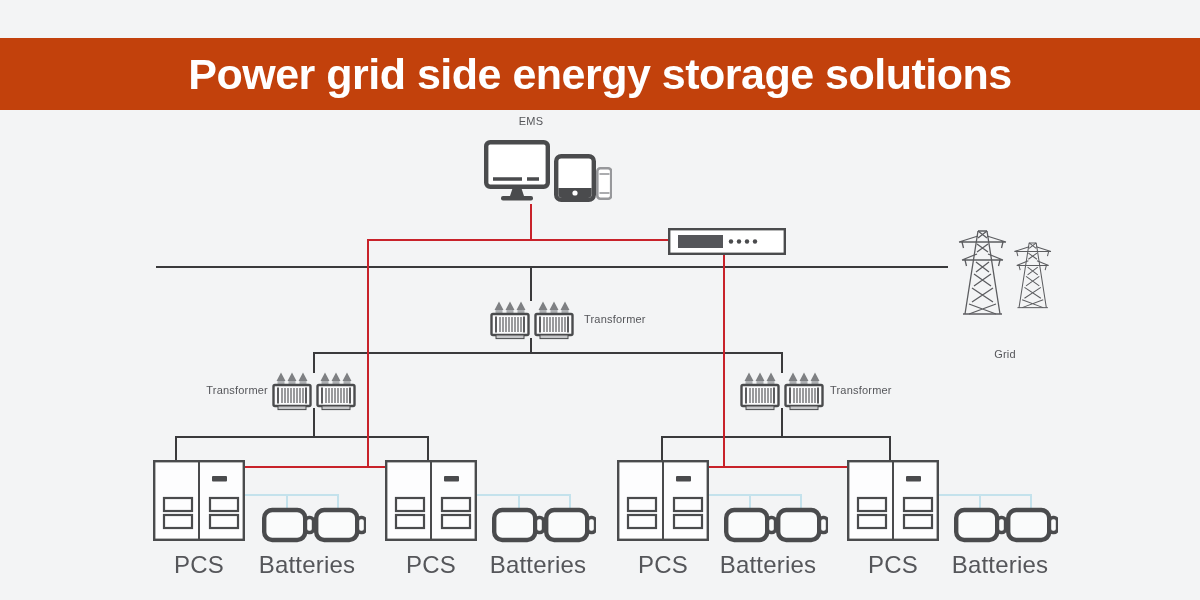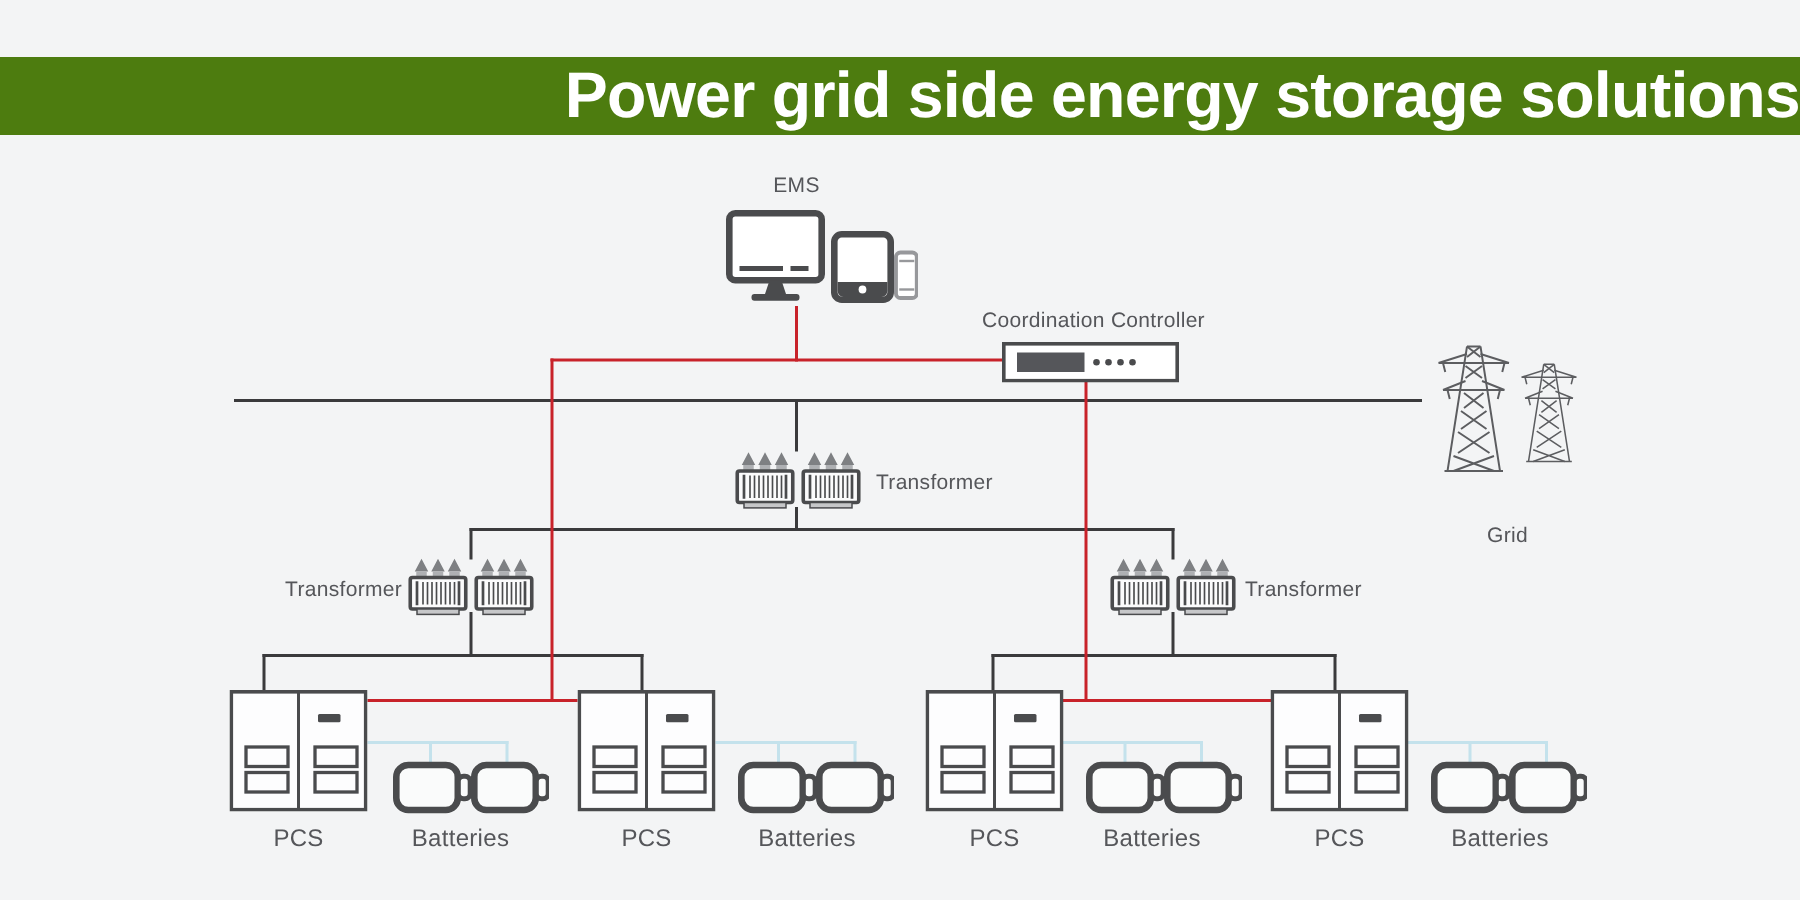"Power grid side energy storage" .banner { background: #4d7c0f -> #c2410c; height: 52px -> 72px; justify-content: flex-end -> center }
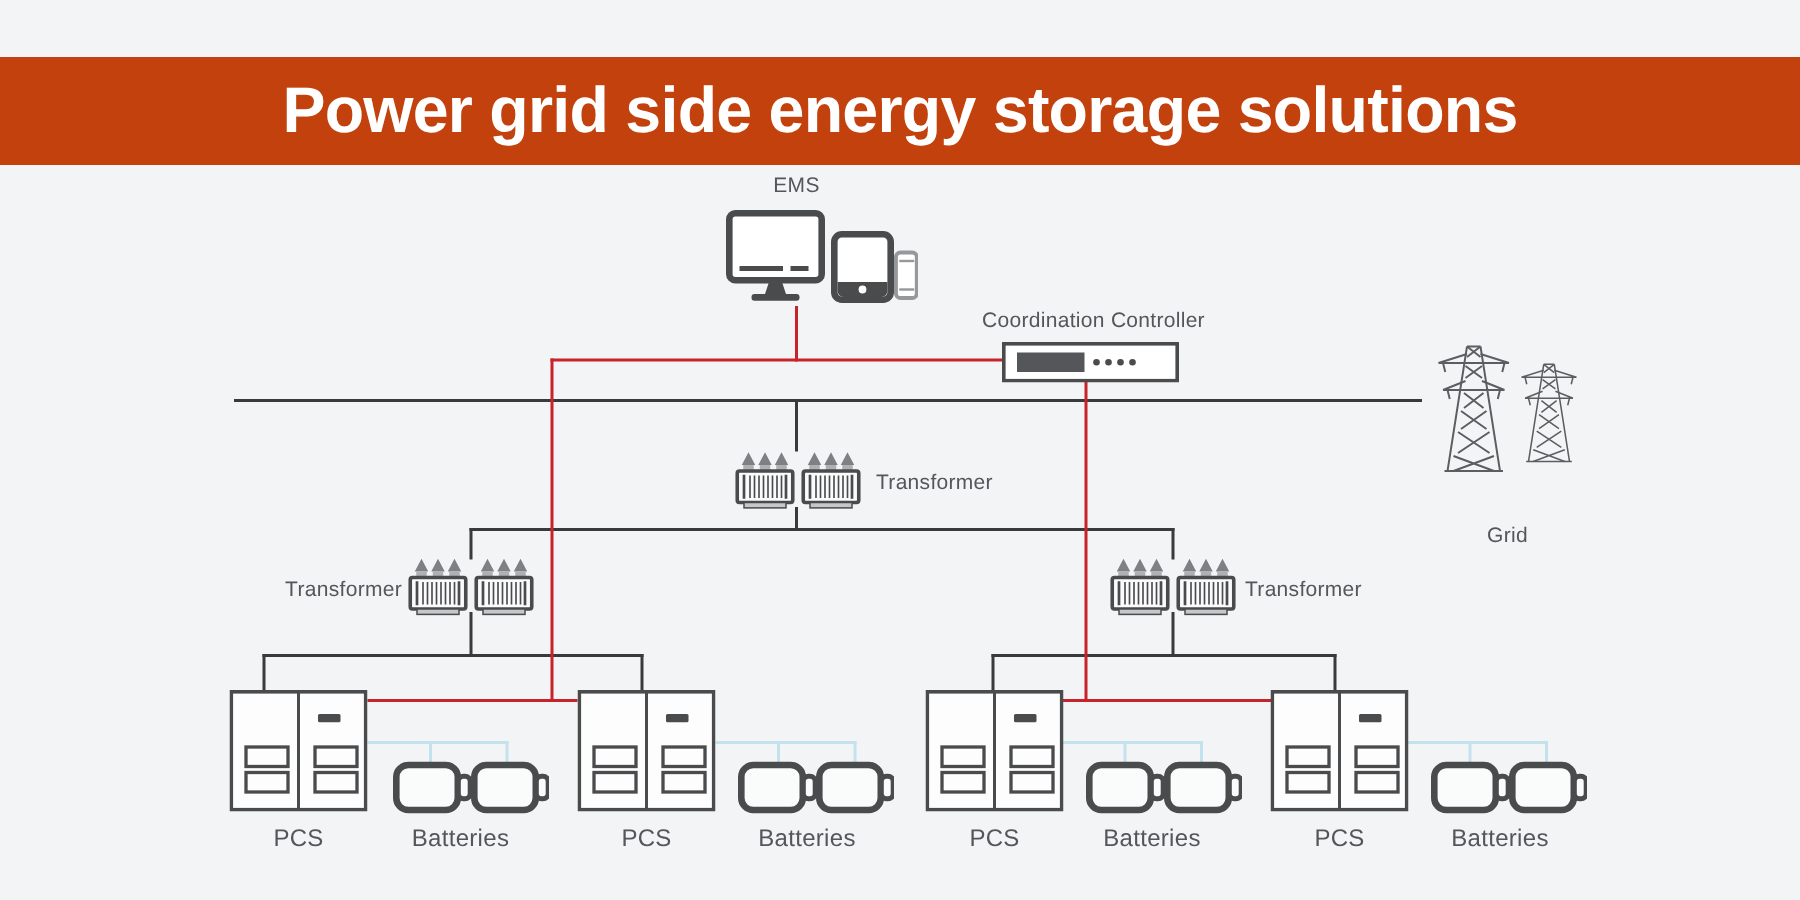"EMS" .lbl { font-size: 14px -> 11px }
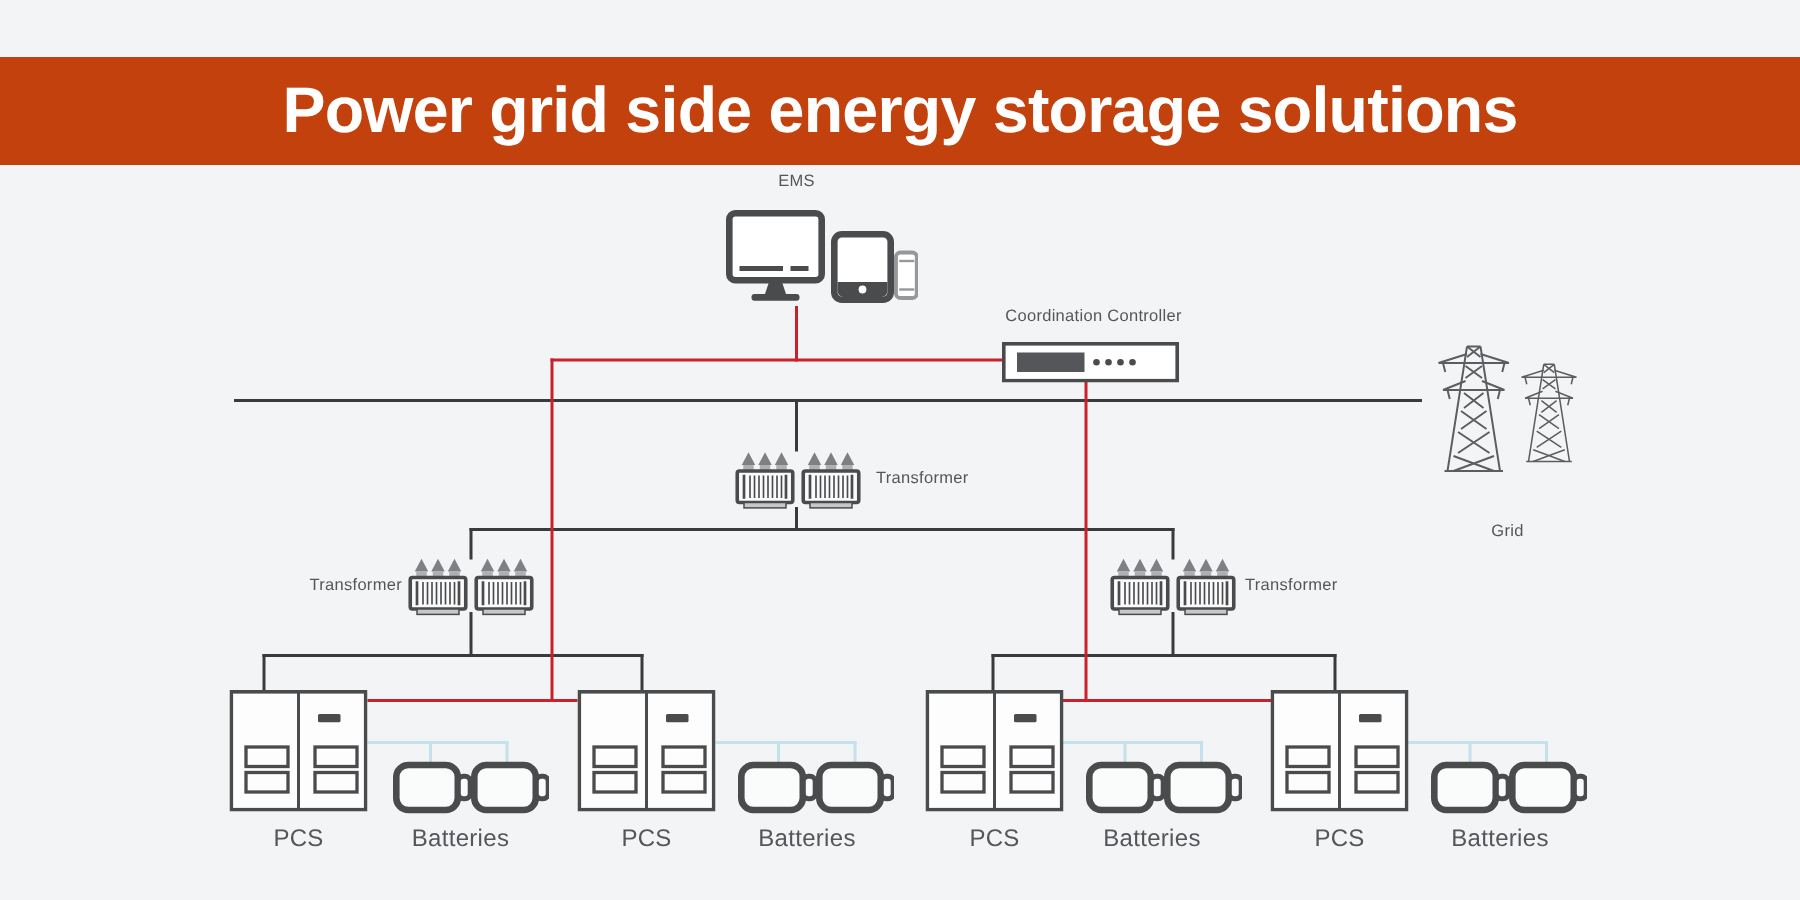"Coordination Controller" div.lbl { html: <div>Coordination Controller</div> -> none }
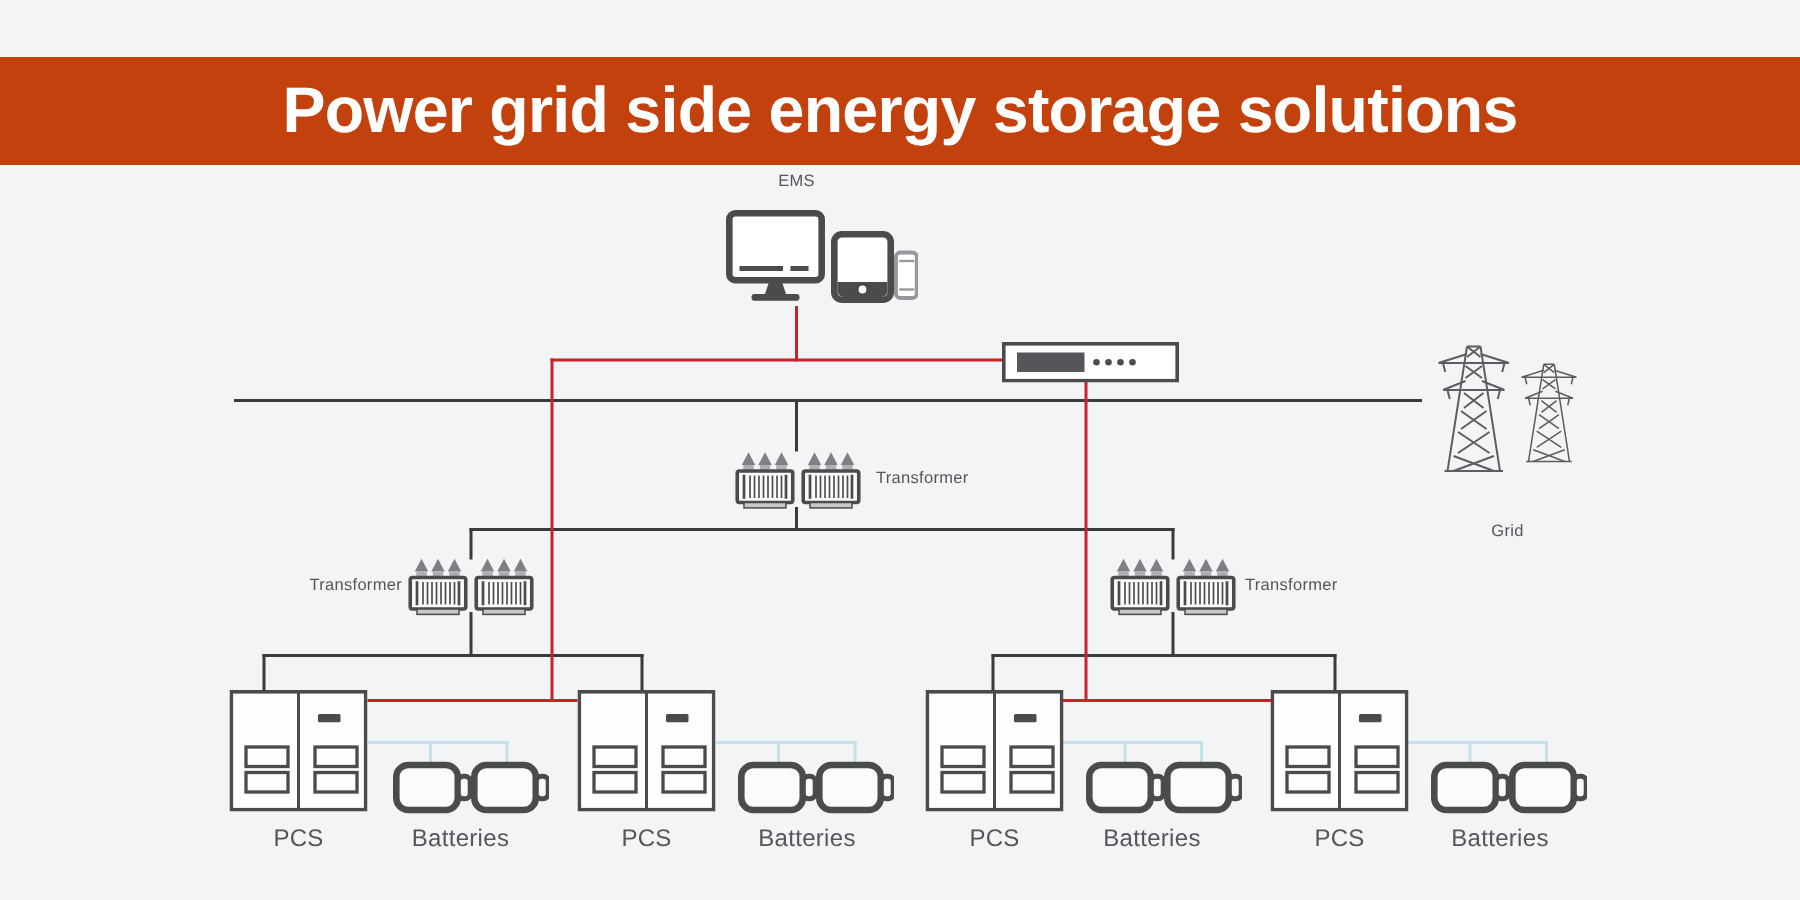"PCS" .lbl.big { font-size: 16px -> 24px }
